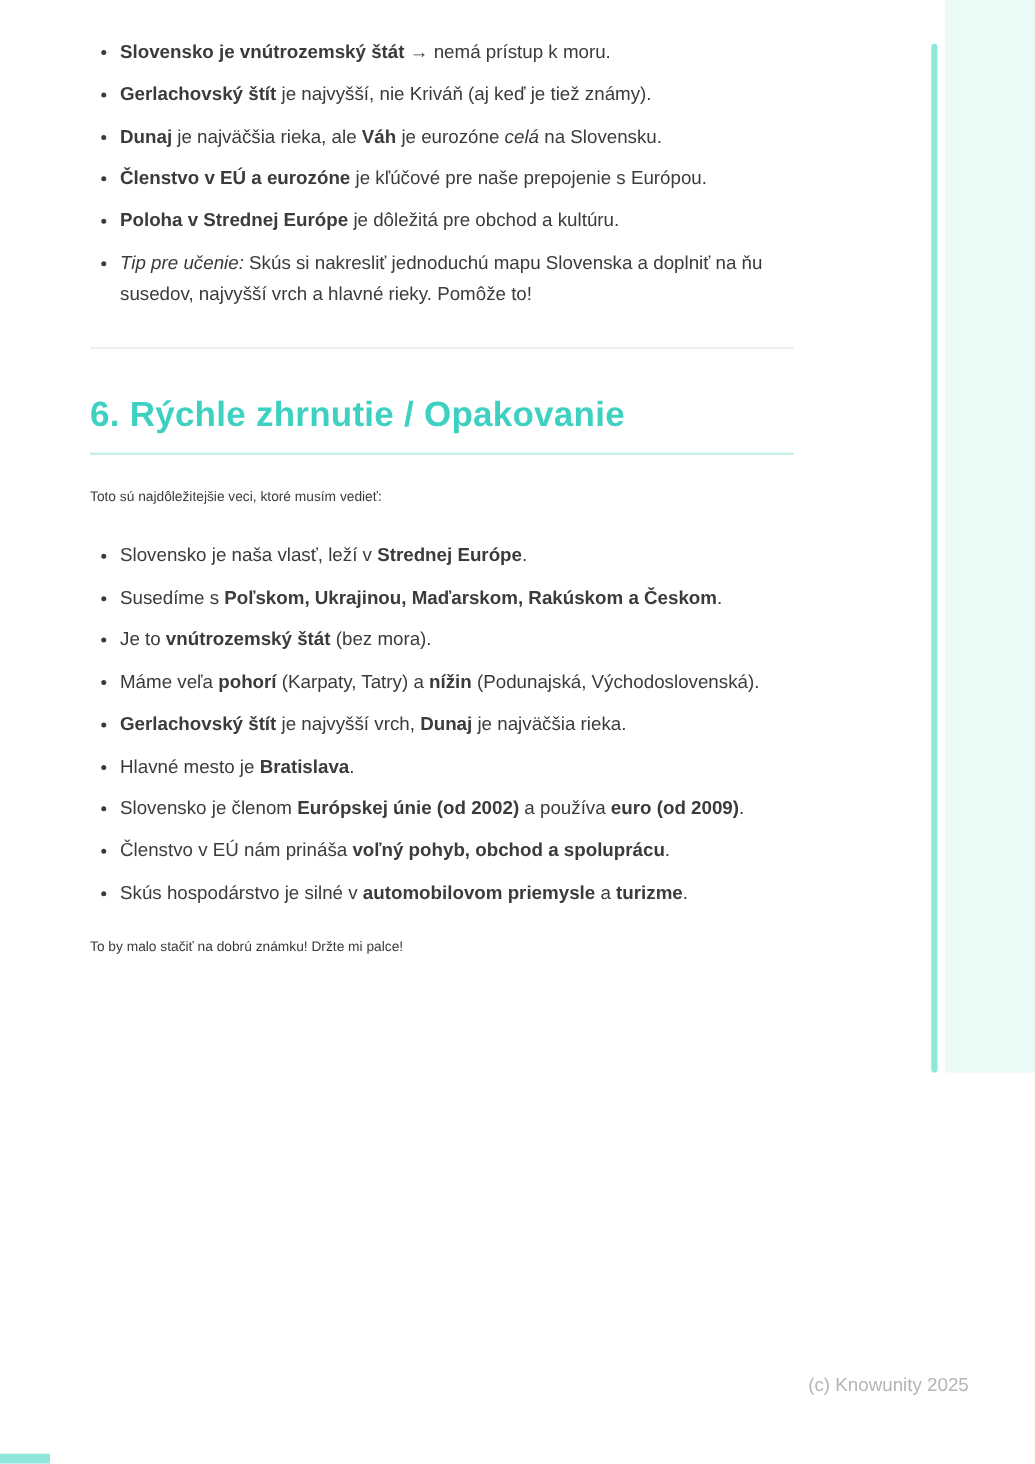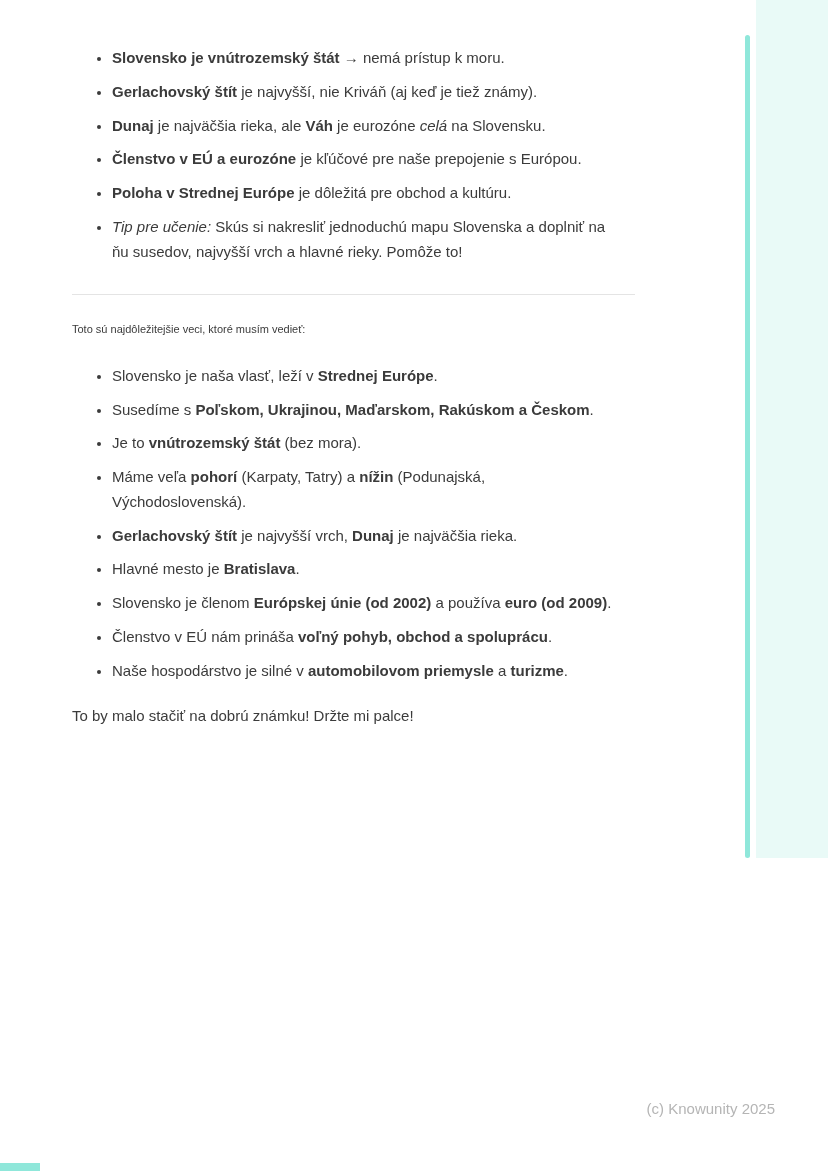"Slovensko je vnútrozemský štát →" ul.bullets { margin: 16px -> 0 }
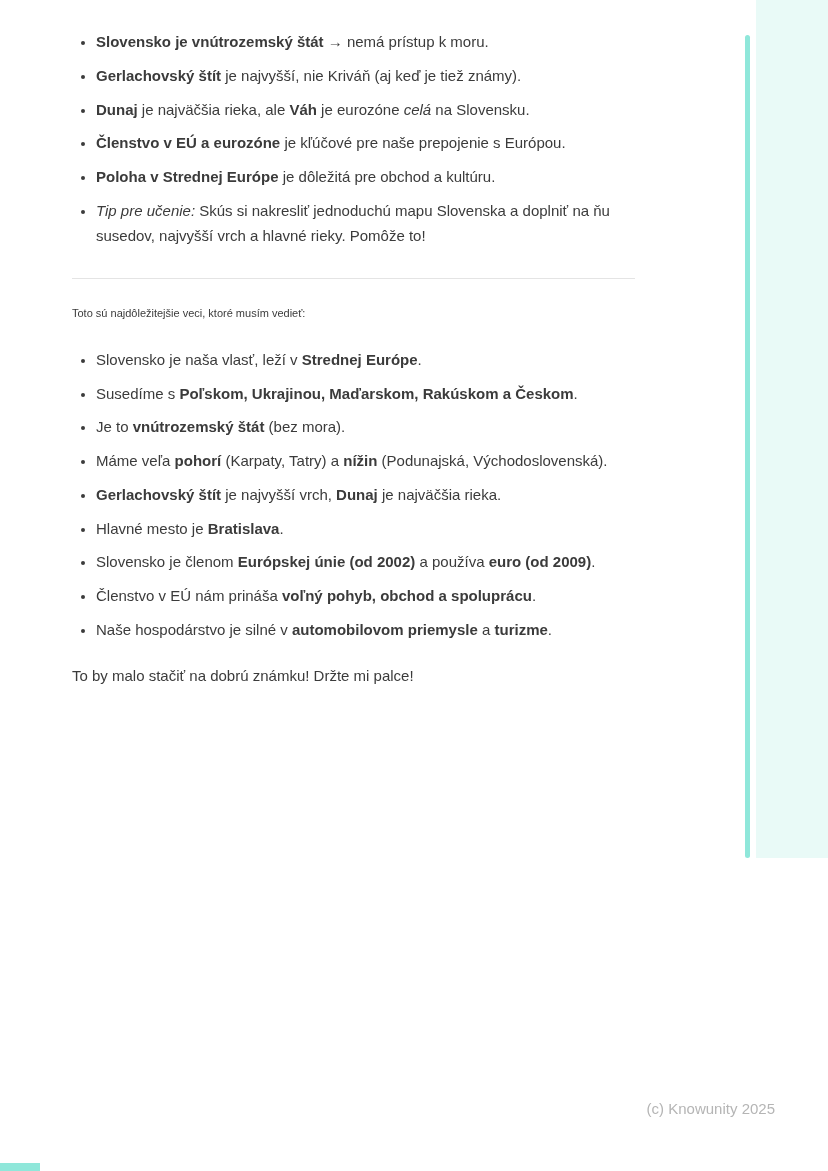"6. Rýchle zhrnutie / Opakovanie" h2.section-heading { html: none -> <h2>6. Rýchle zhrnutie / Opakovanie</h2> }
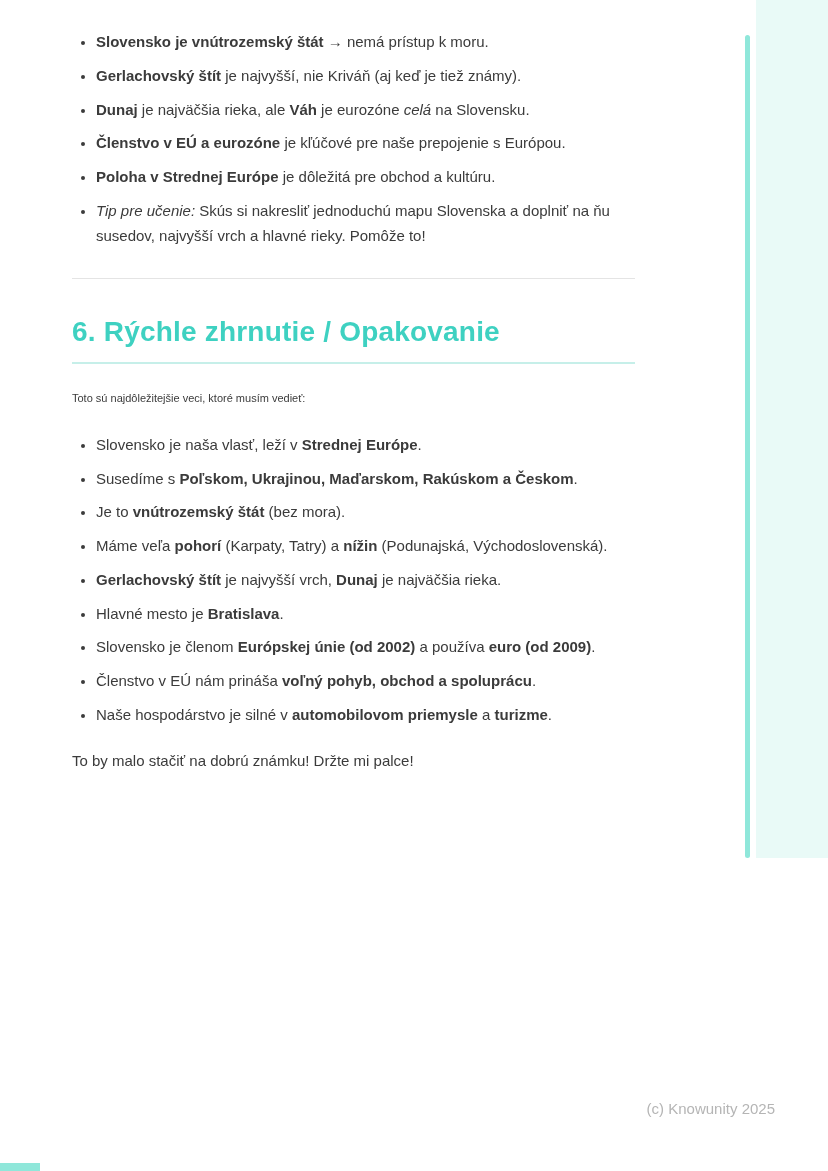"Naše hospodárstvo je silné v" span { text: Naše -> Skús }
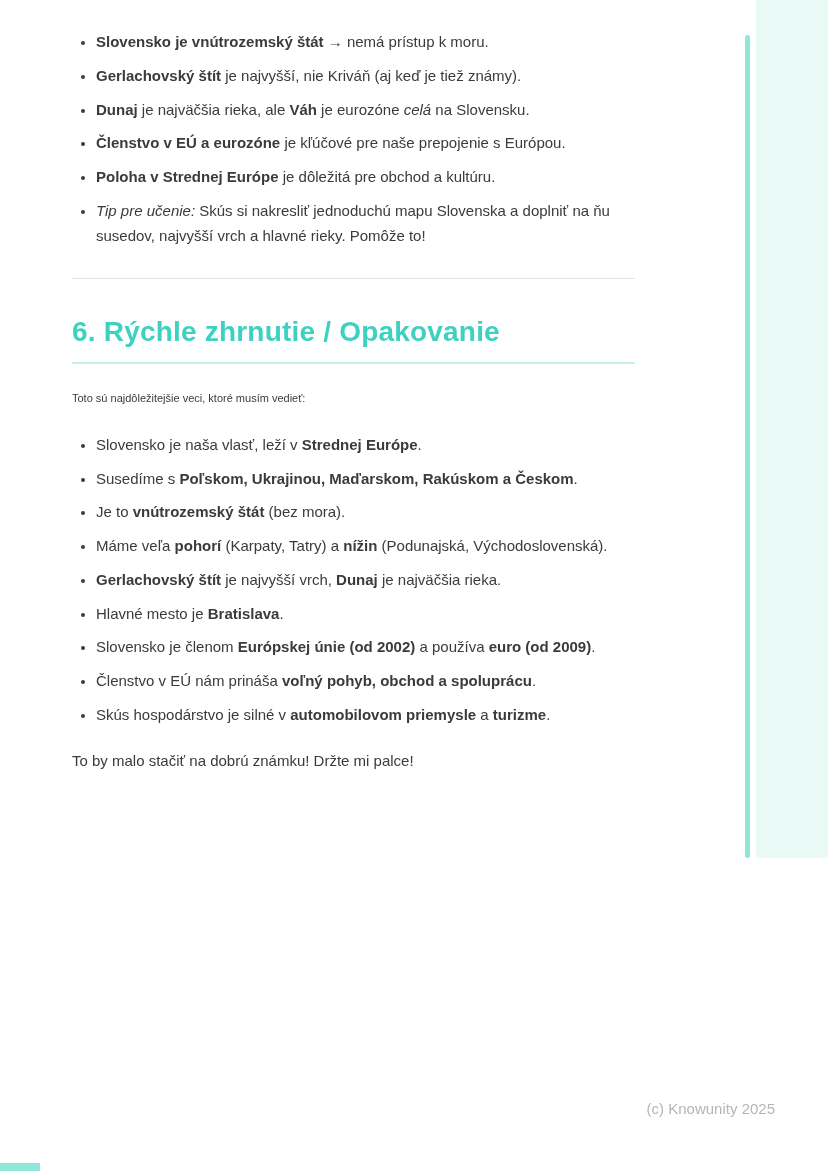"To by malo stačiť na" p.closing { font-size: 15px -> 11px }
